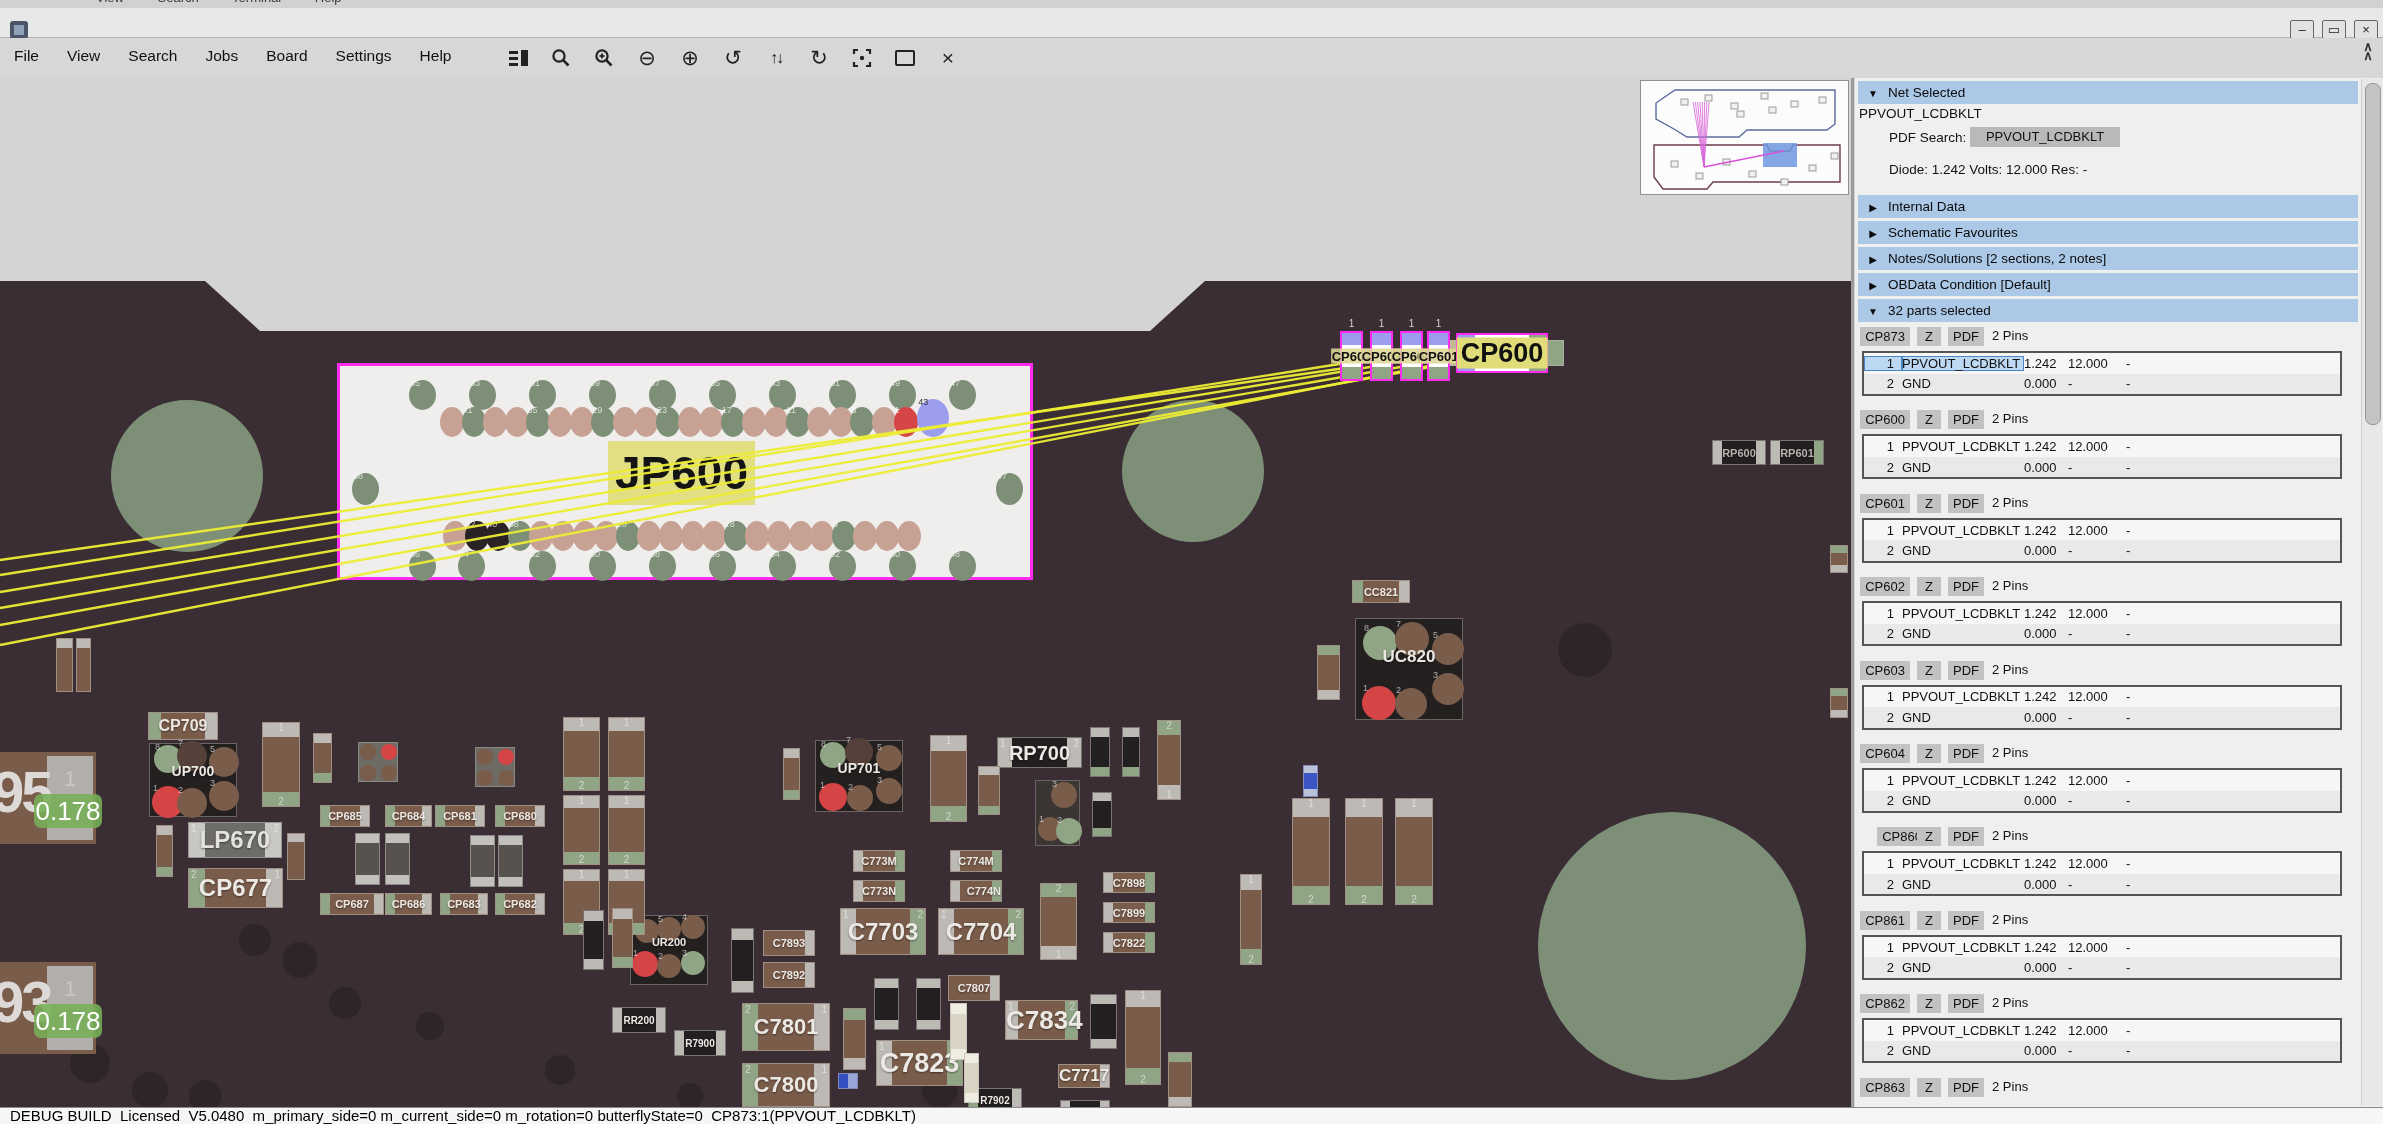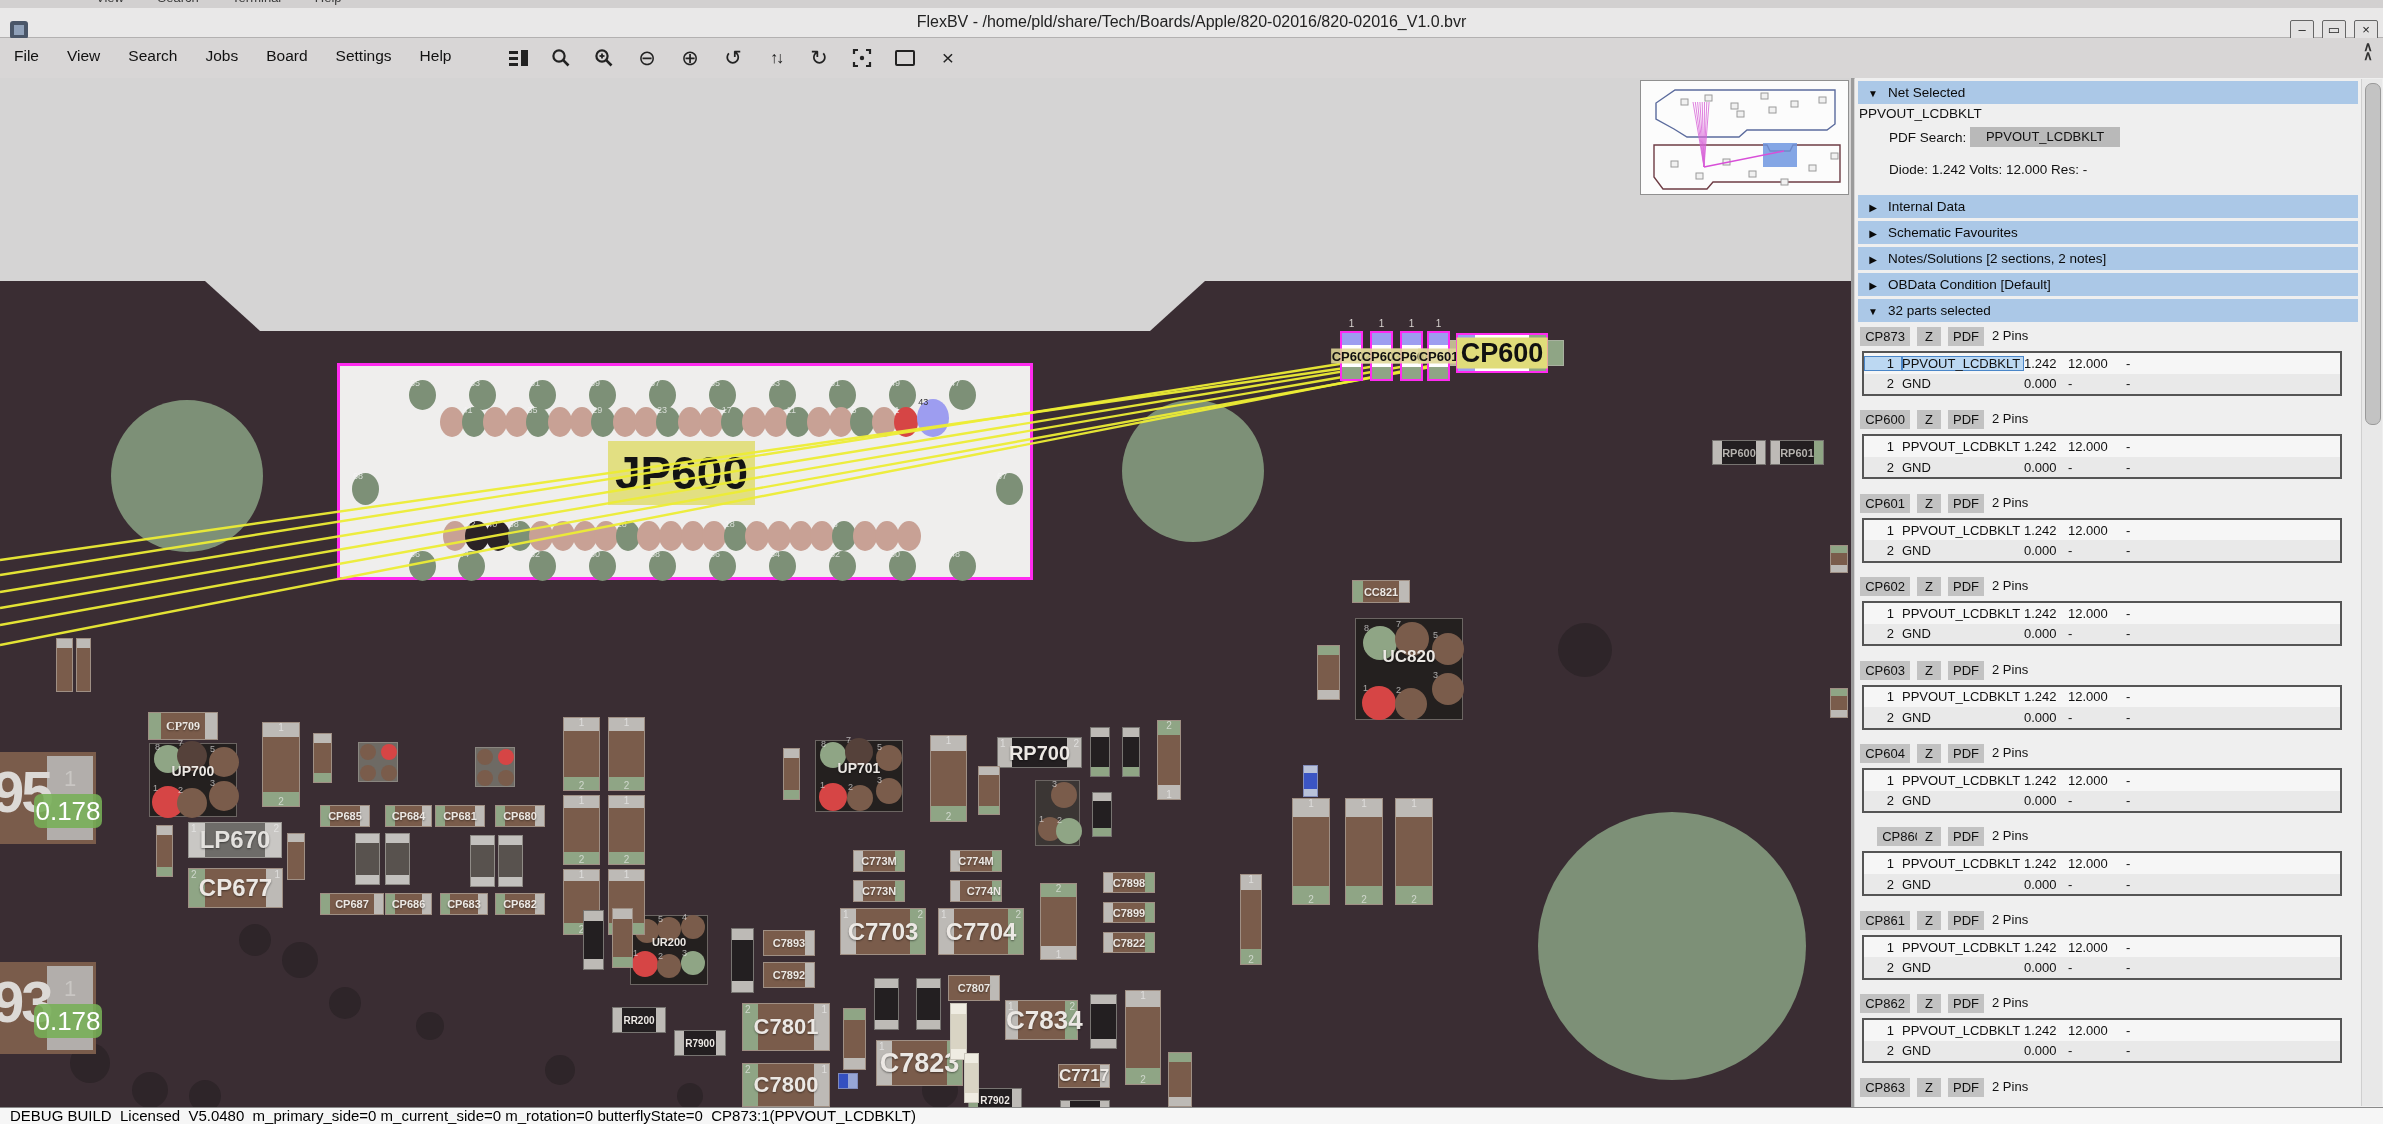"FlexBV -" div.title { html: <div>FlexBV - /home/pld/share/Tech/Boards/Apple/820-02016/820-02016_V1.0.bvr</div> -> none }
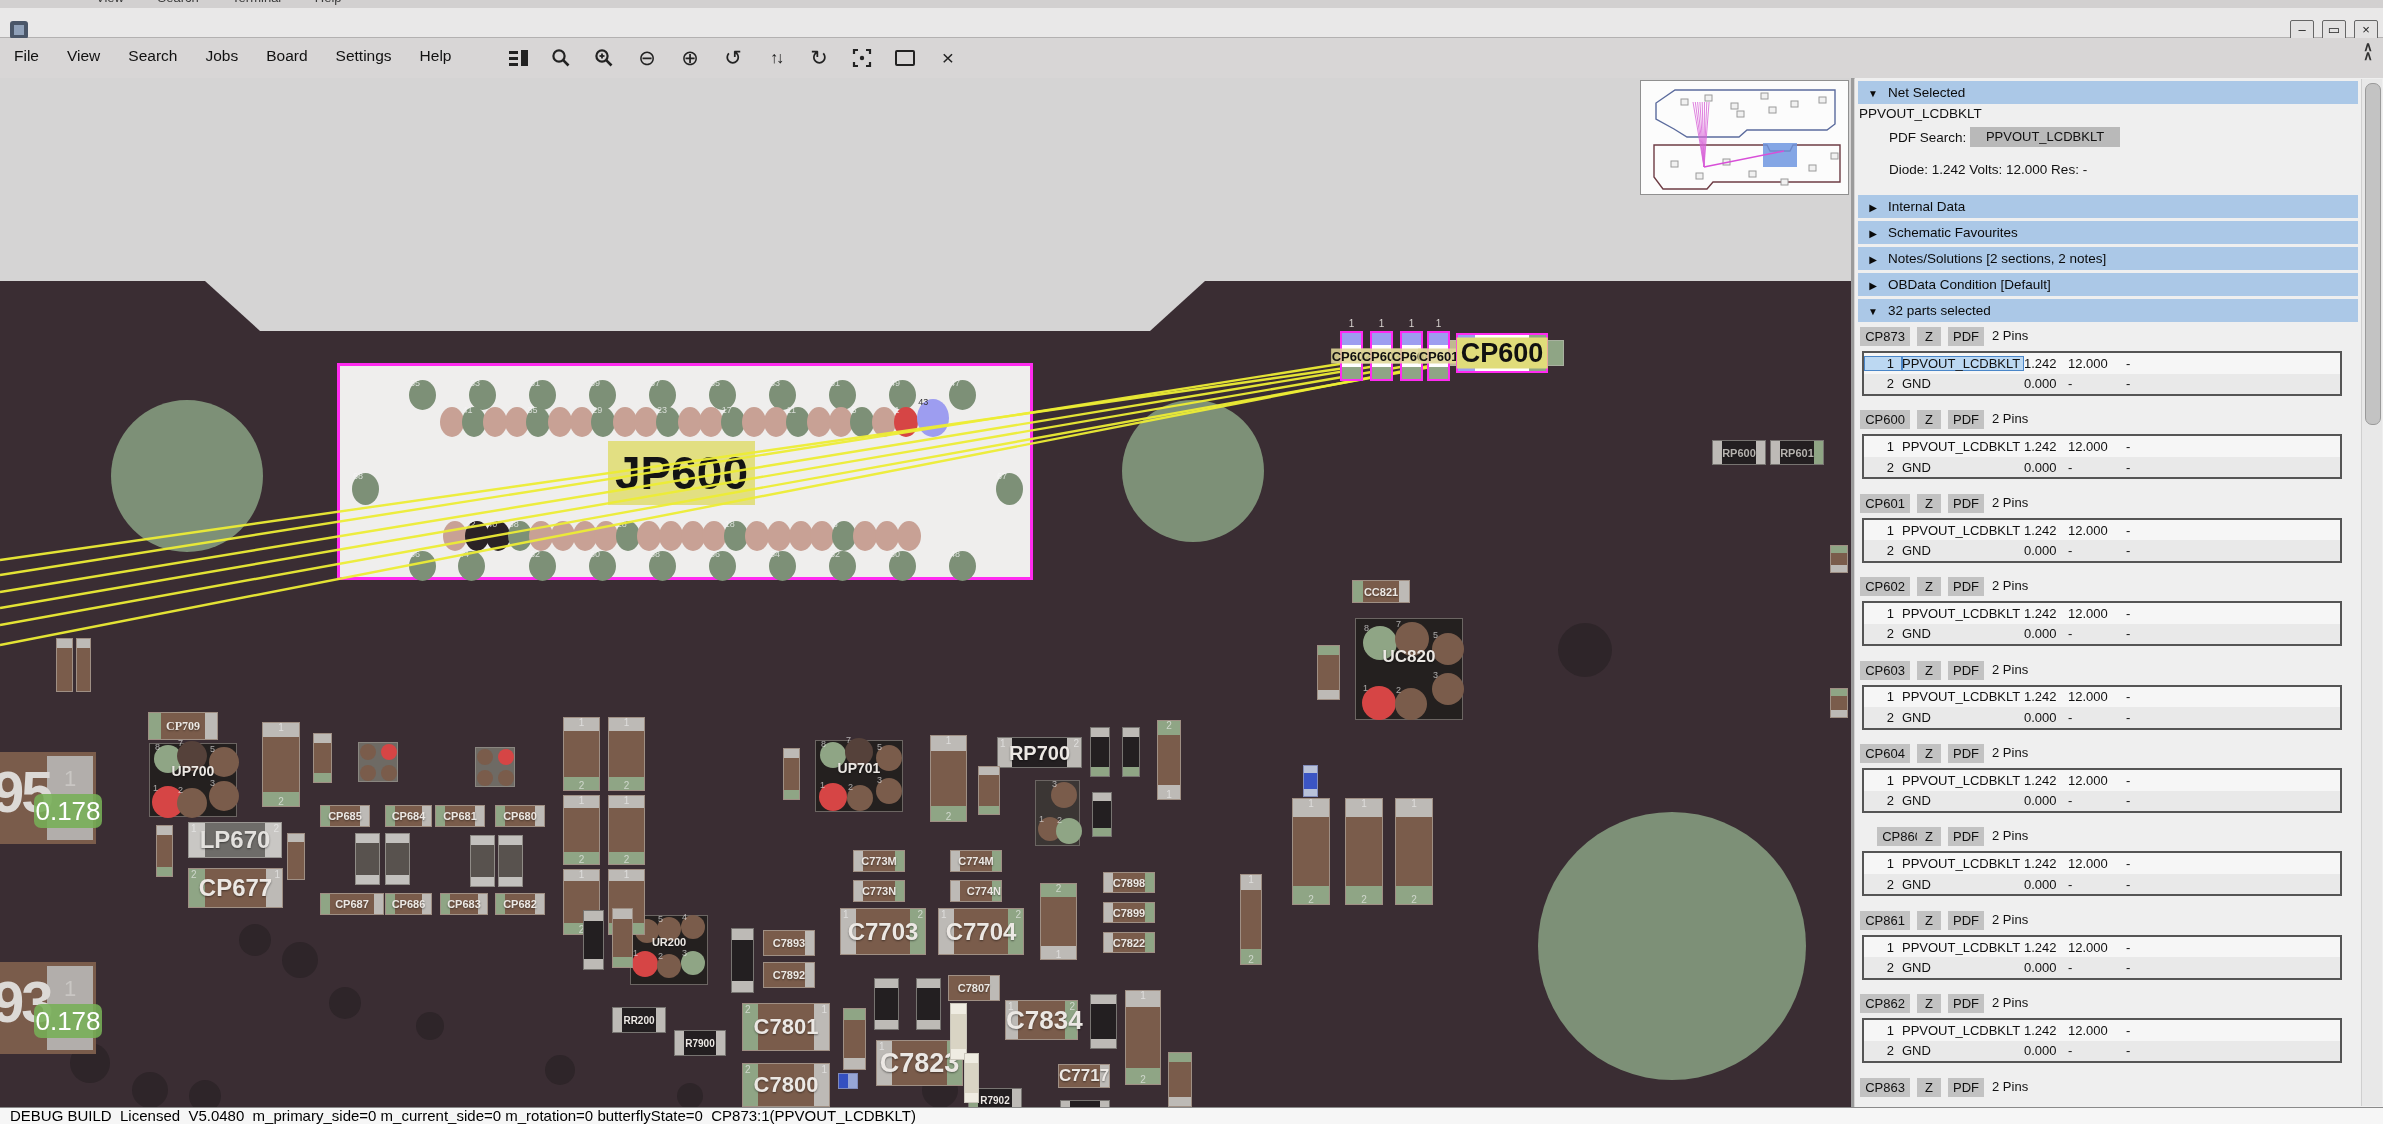"CP709" div.lbl { font-family: Liberation Serif, serif -> none; font-size: 12px -> 16px }
